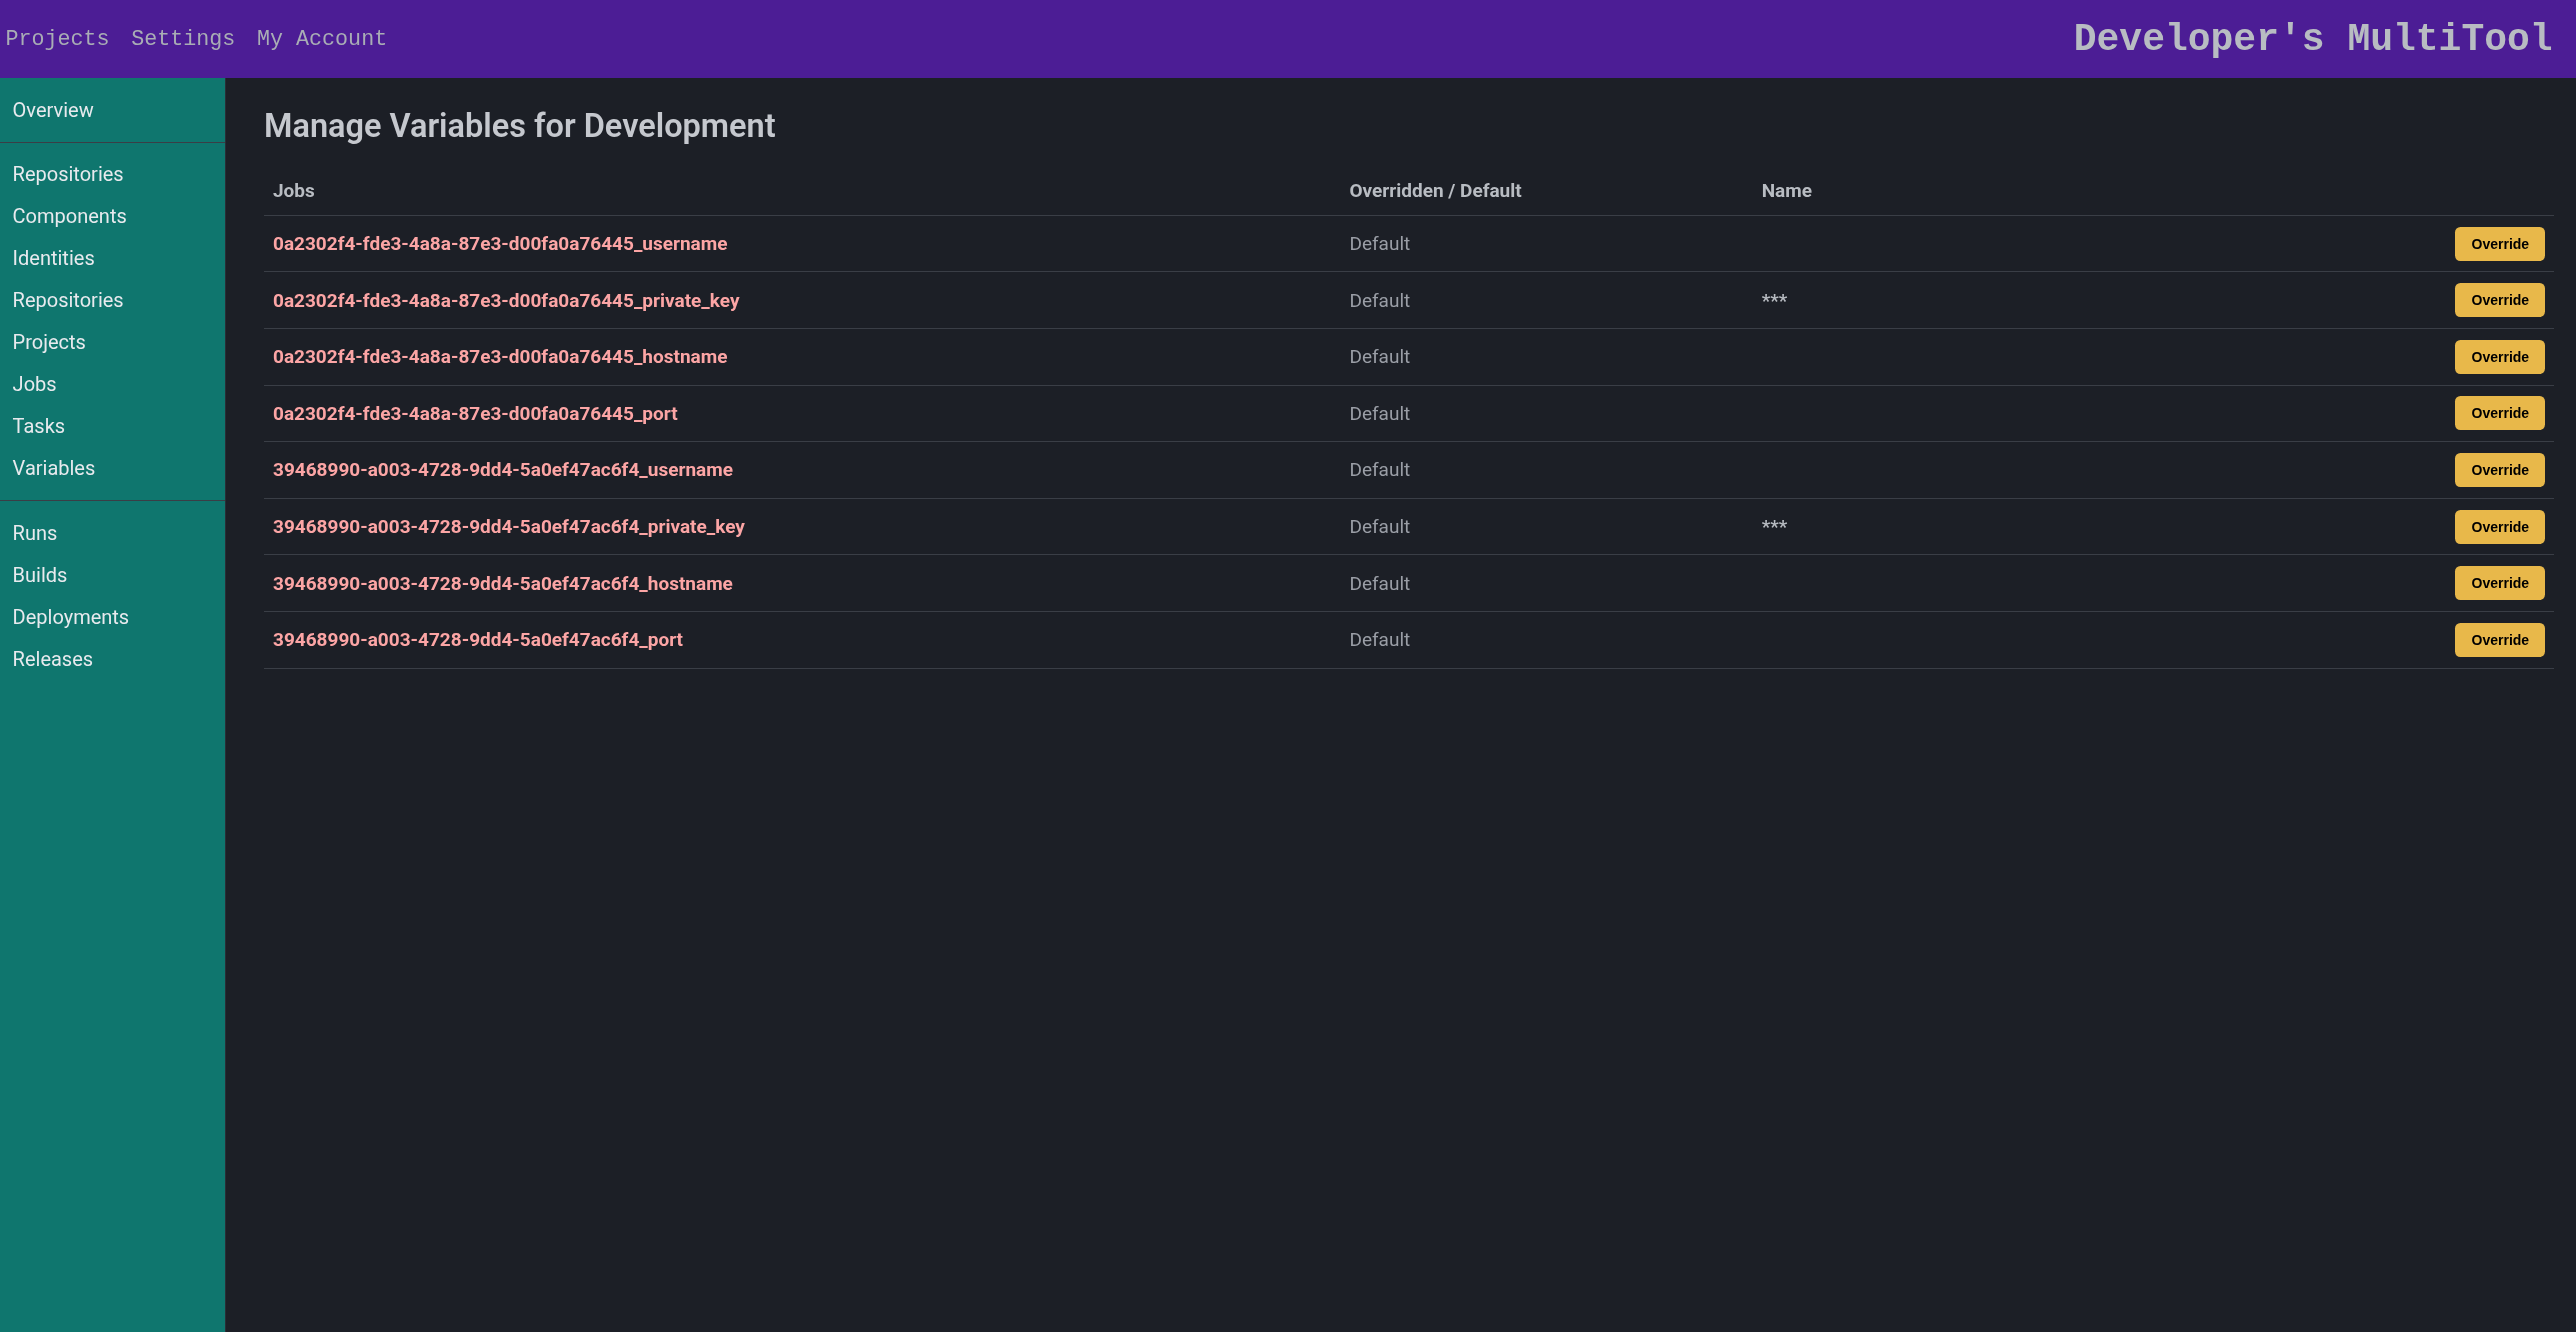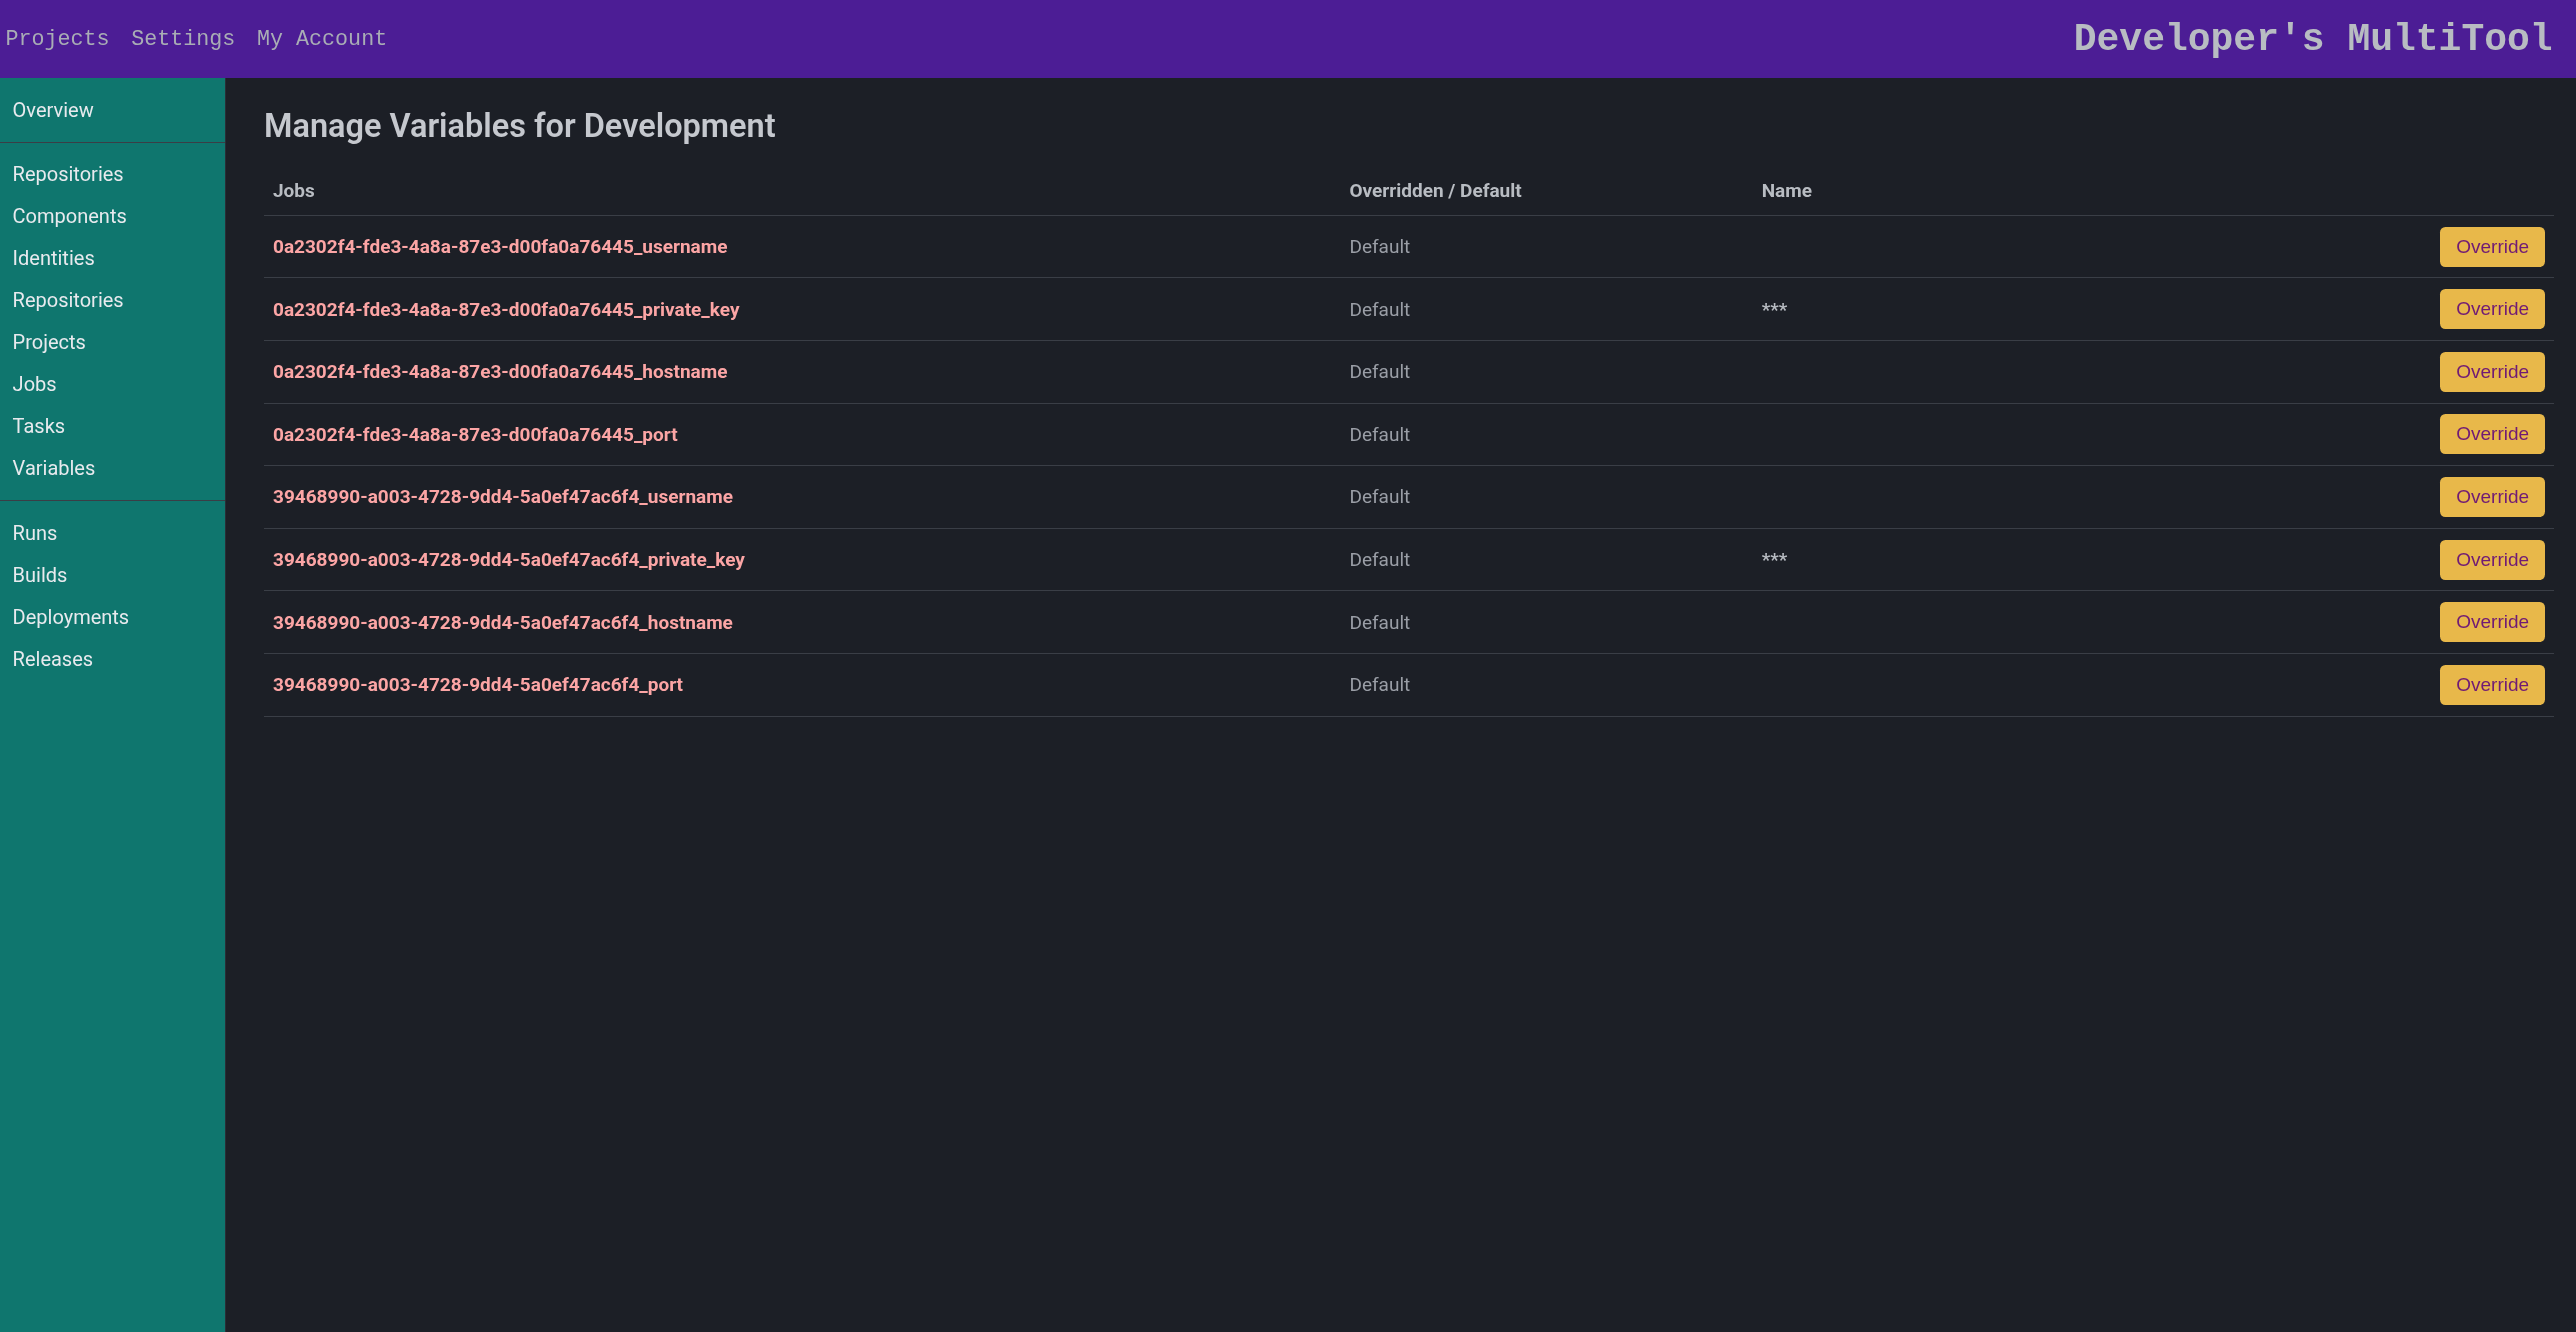"Override" .override-button { color: #701a75 -> #000000; font-size: 19px -> 14px; font-weight: 400 -> 700 }
